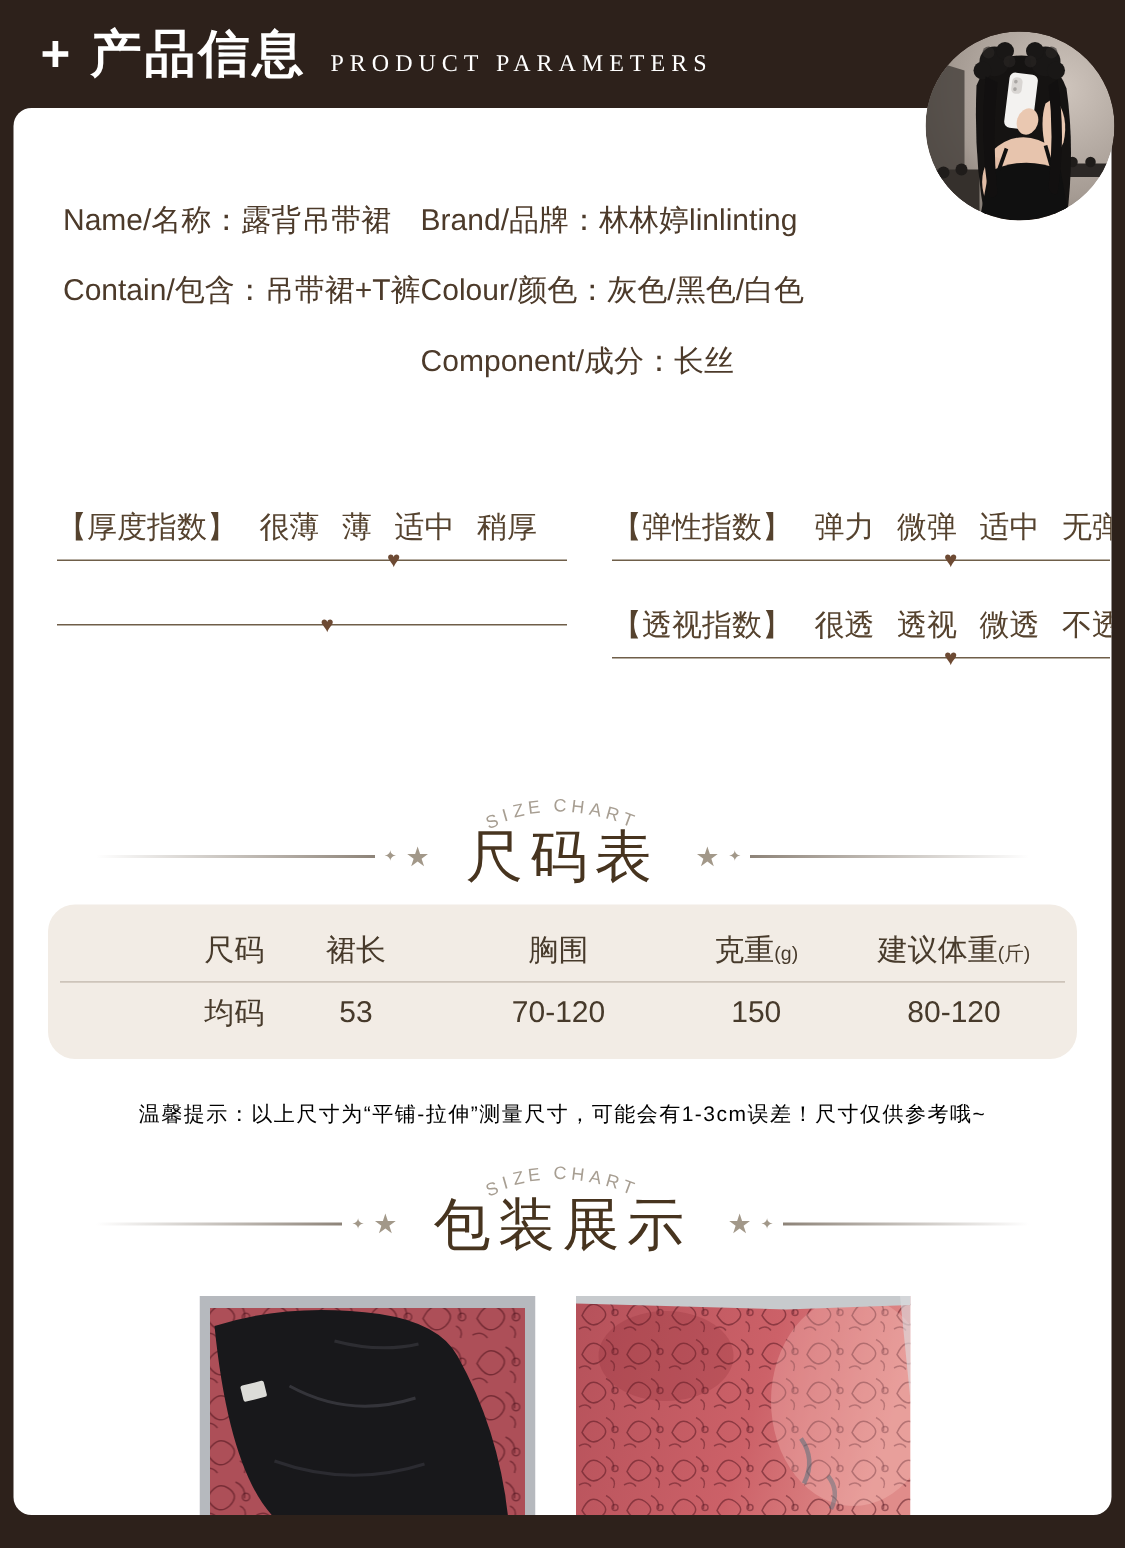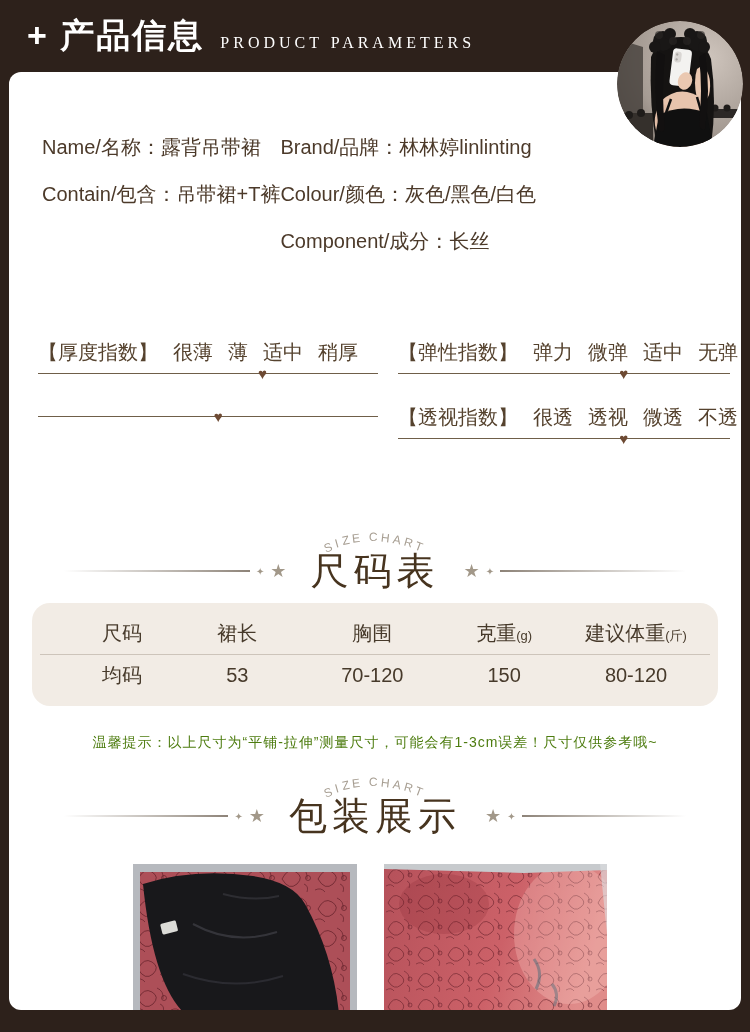"【厚度指数】 很薄 薄 适中 稍厚" .indices { column-gap: 20px -> 30px }
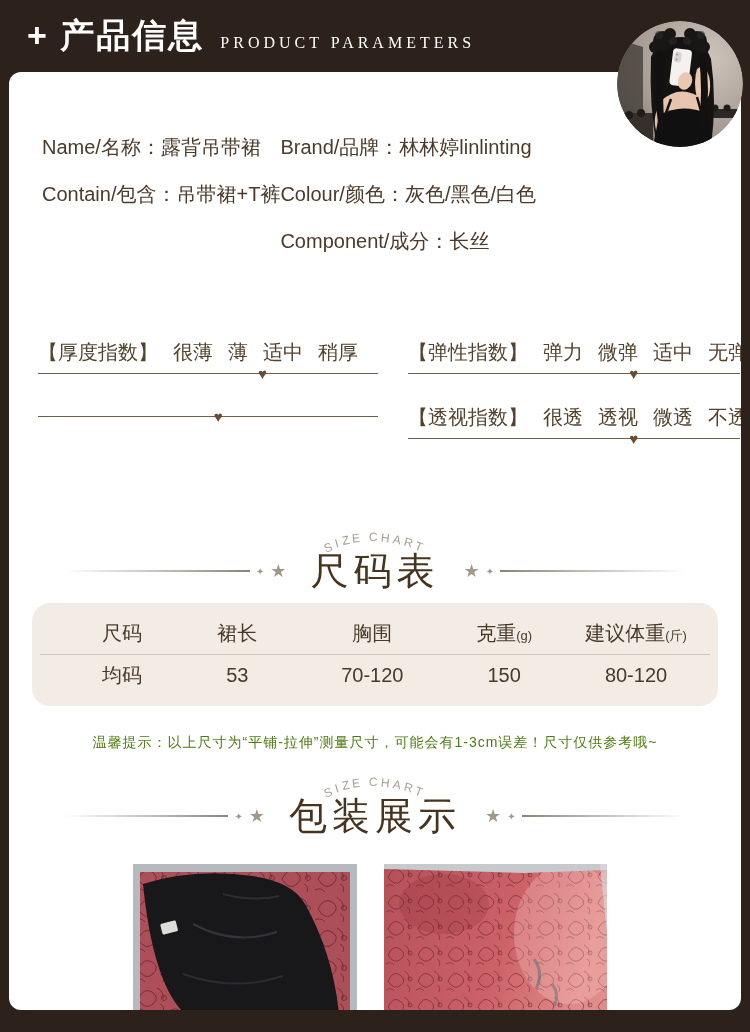"尺码" .size-table .c0 { text-align: center -> right }
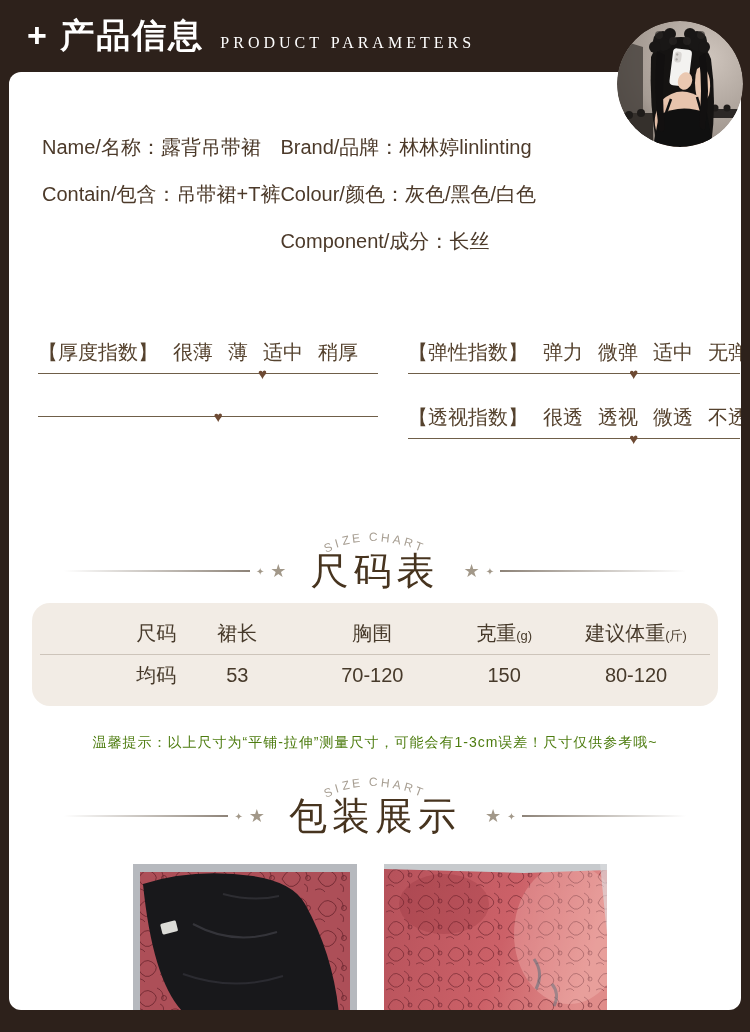"温馨提示：以上尺寸为“平铺-拉伸”测量尺寸，可能会有1-3cm误差！尺寸仅供参考" .tip { color: #4d7c0f -> #000000 }
